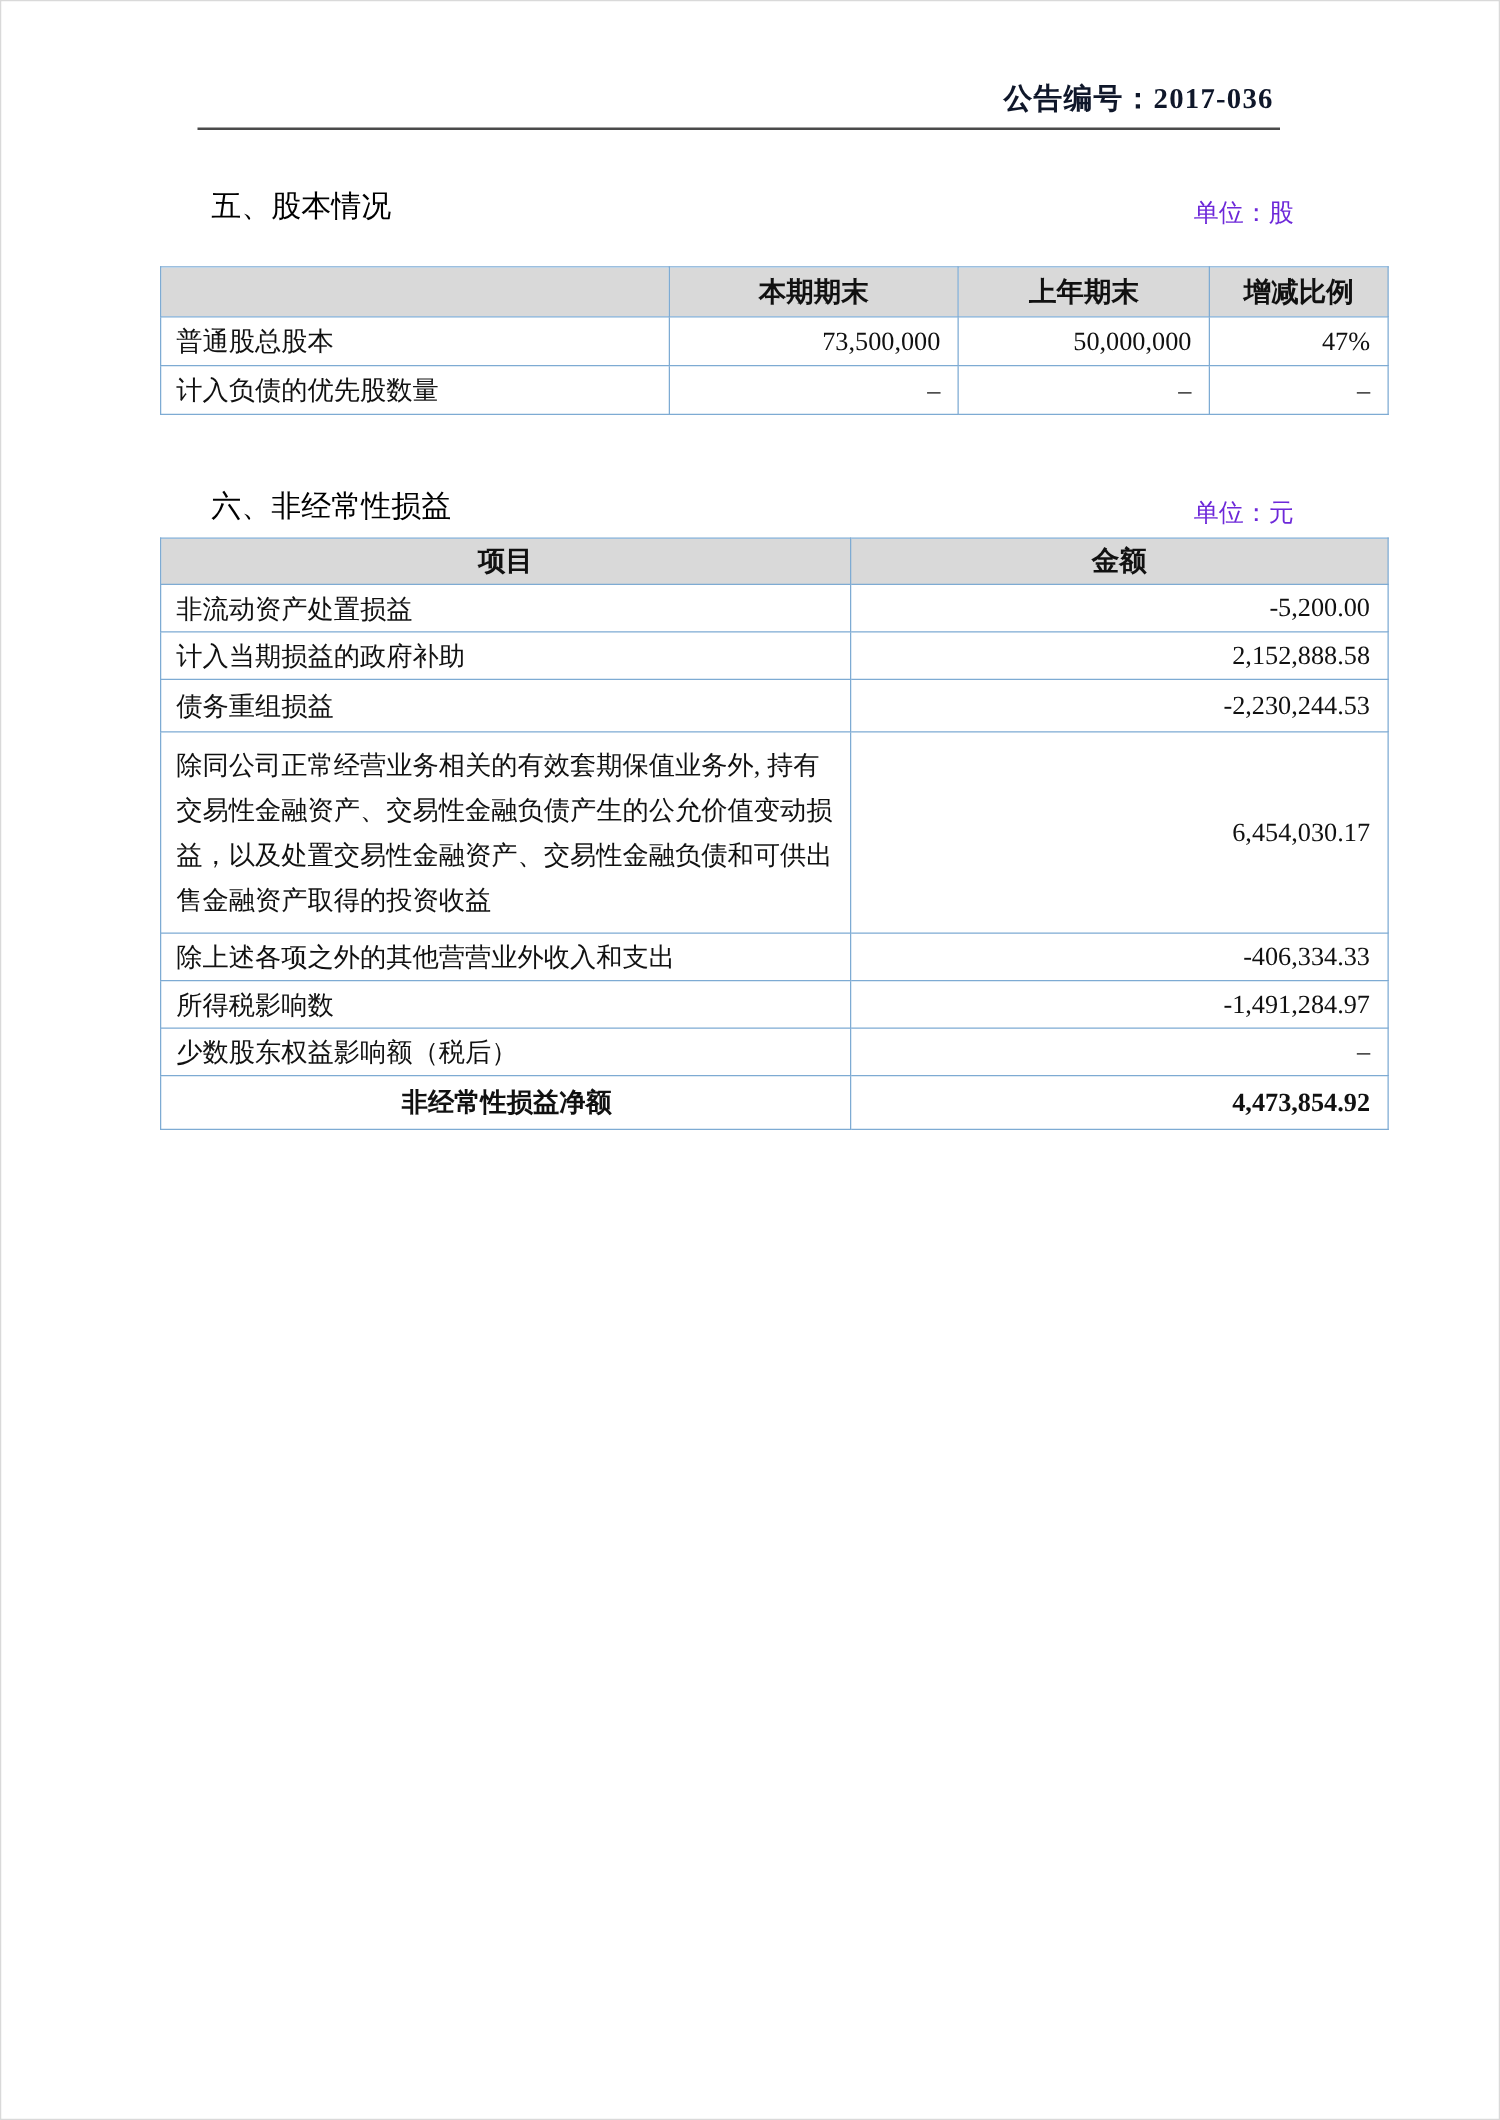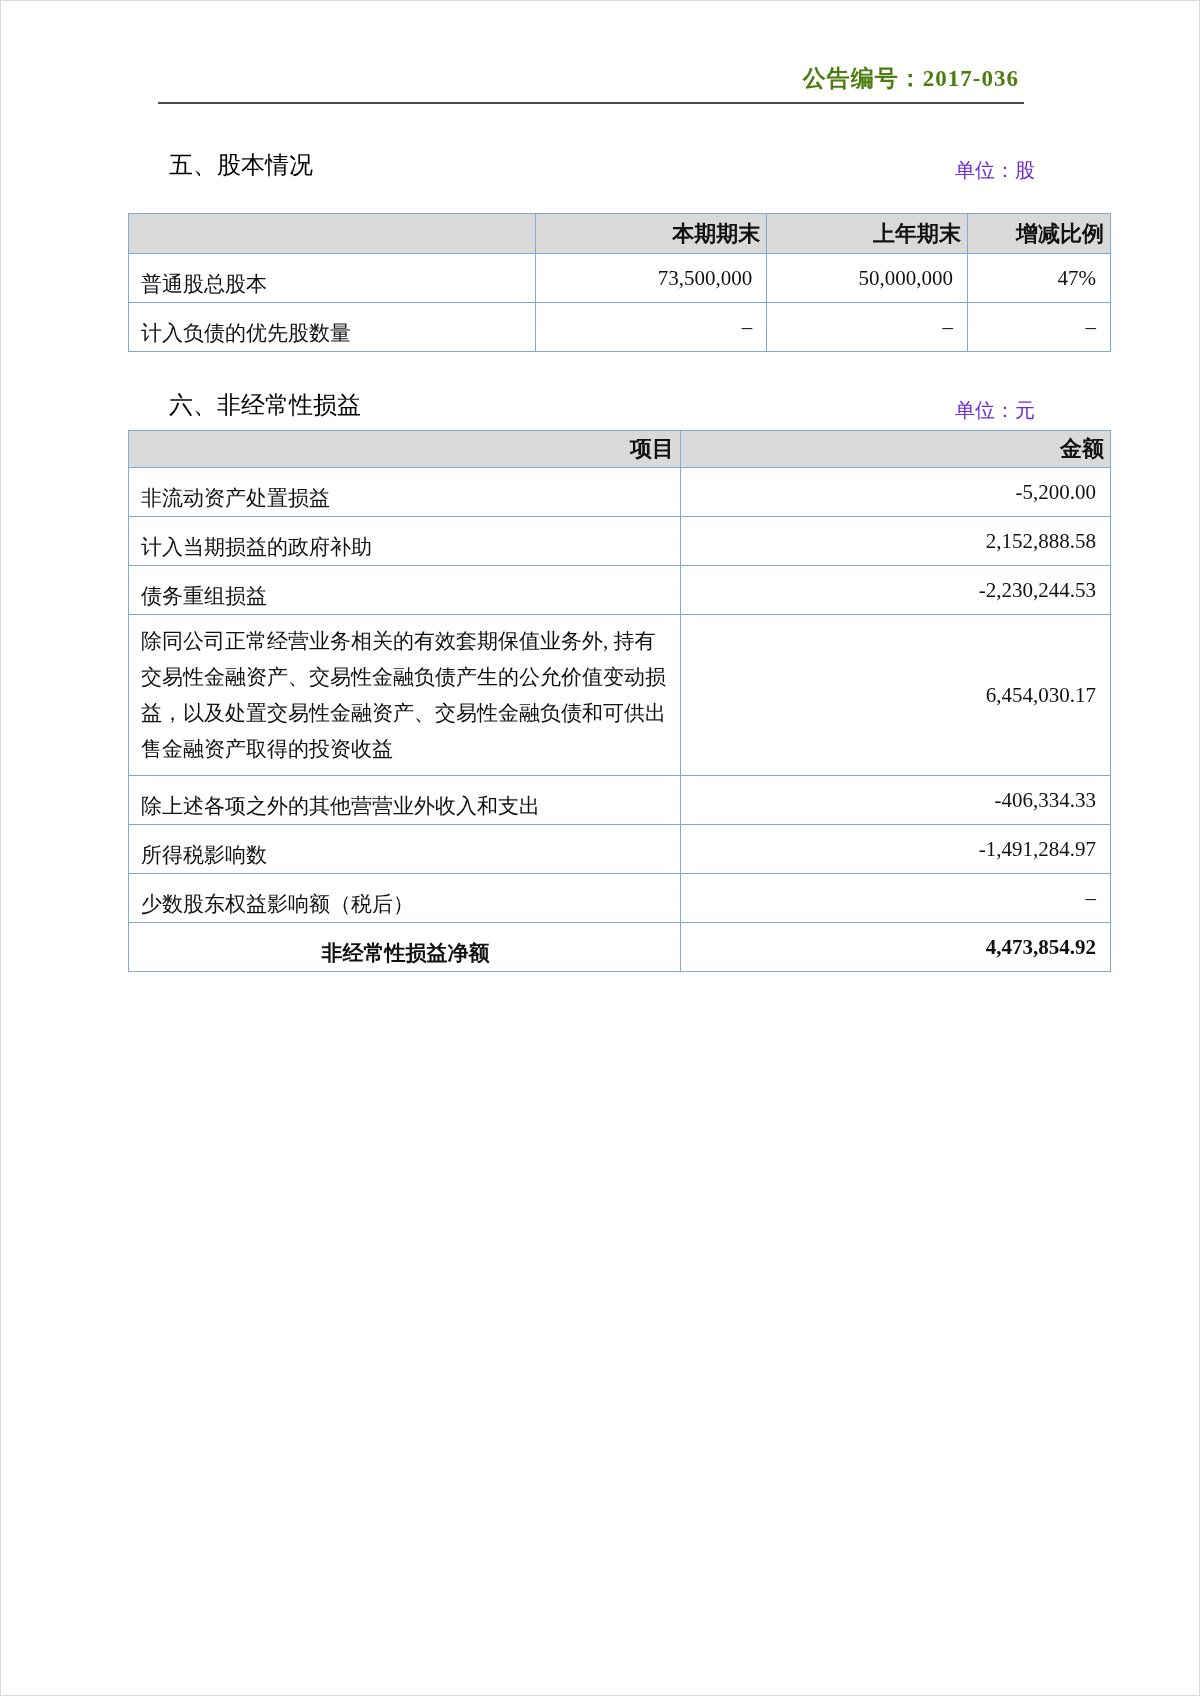"公告编号：2017-036" .doc-no { color: #4d7c0f -> #0f172a }
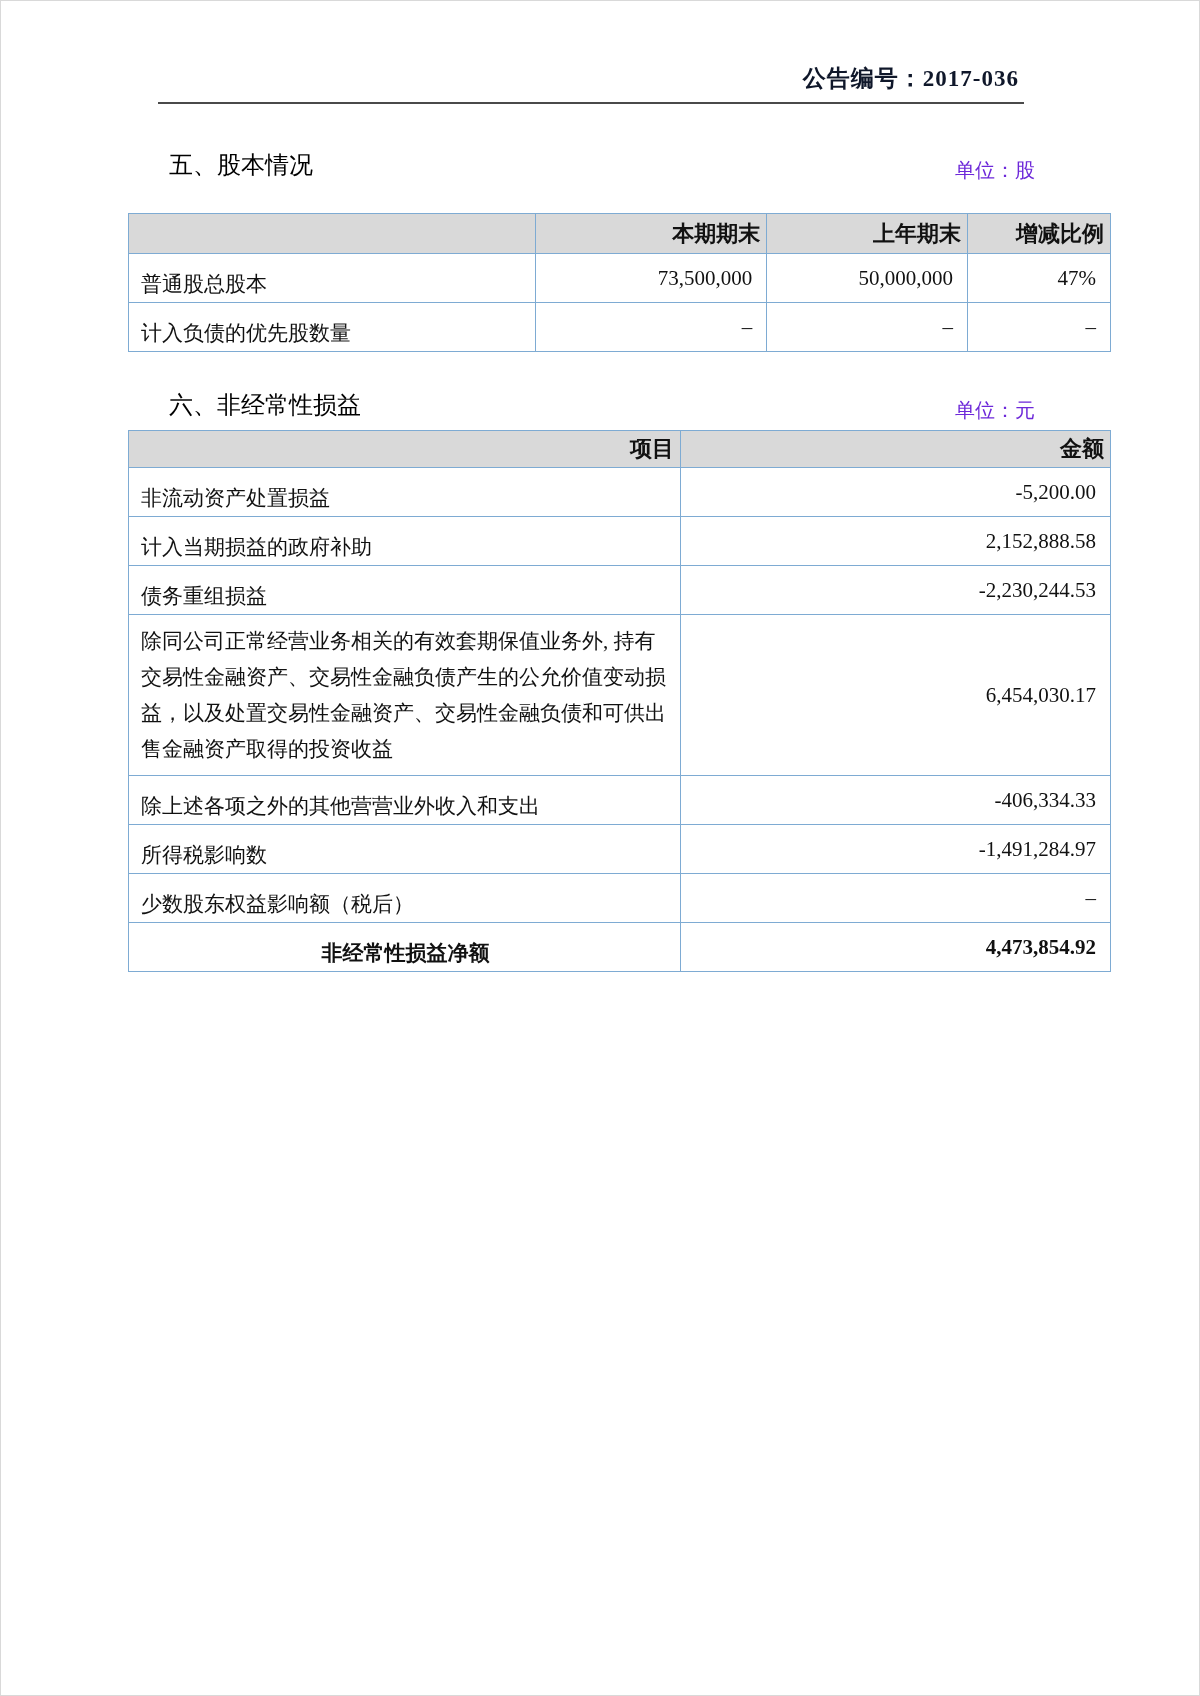"本期期末" table.doc th { text-align: right -> center }
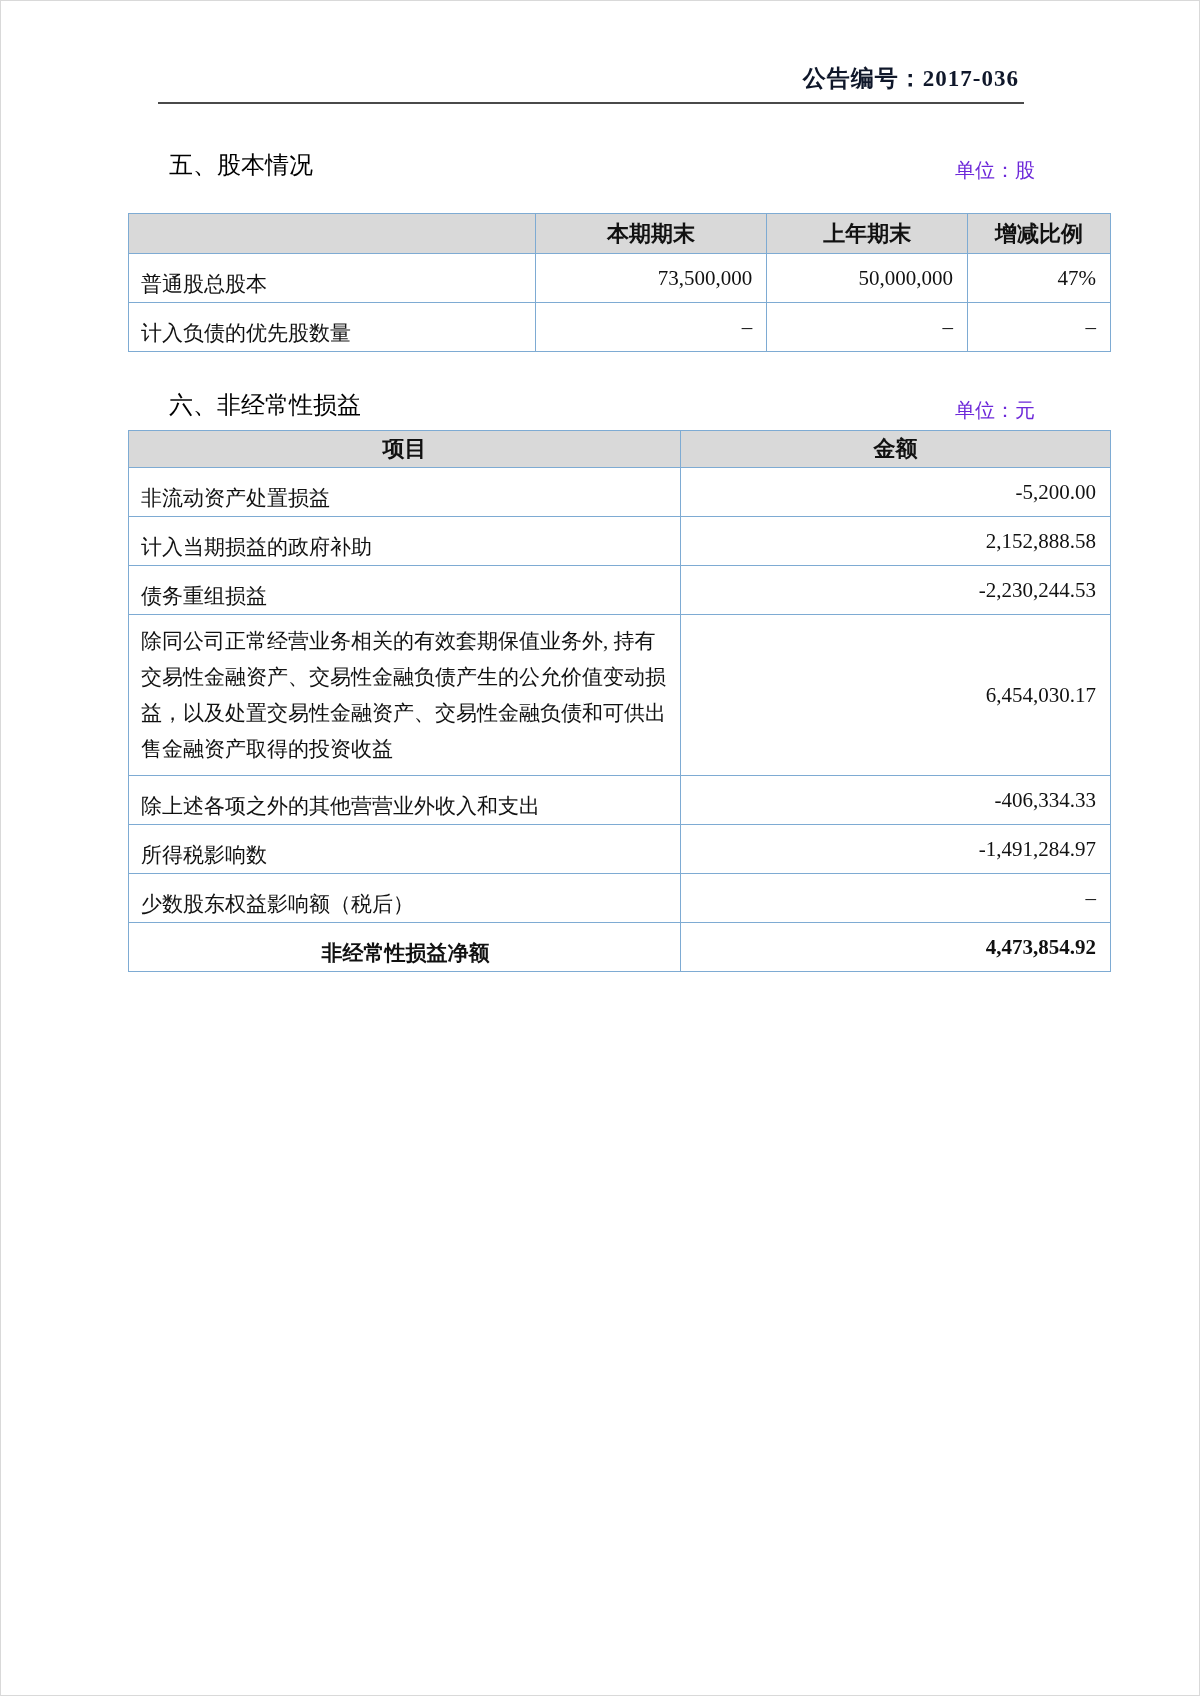"普通股总股本" td.lbl { padding: 16px 10px 4px 12px -> 4px 10px 4px 12px }
